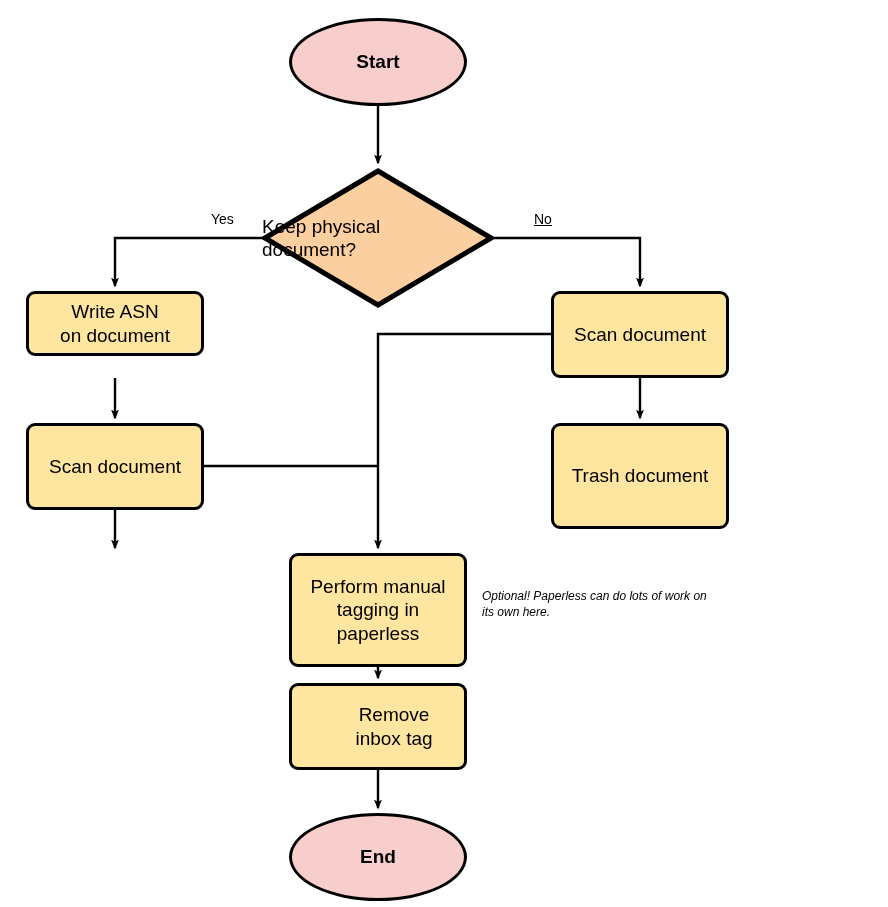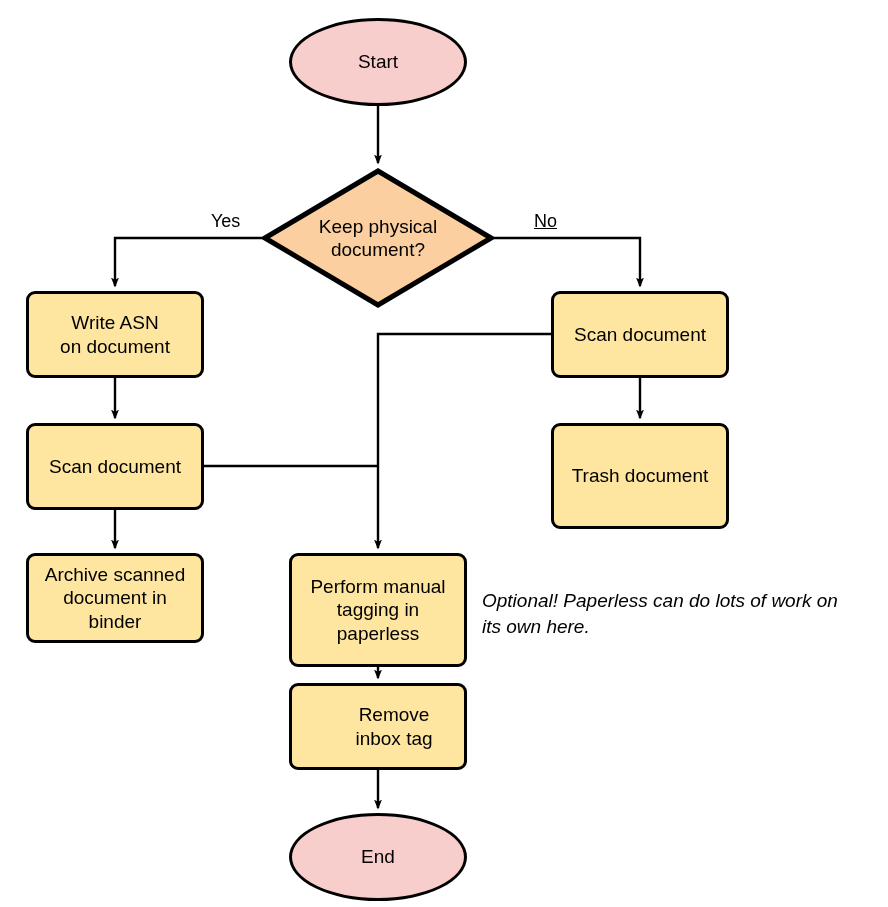"Start" .node.terminator { font-weight: none -> bold }
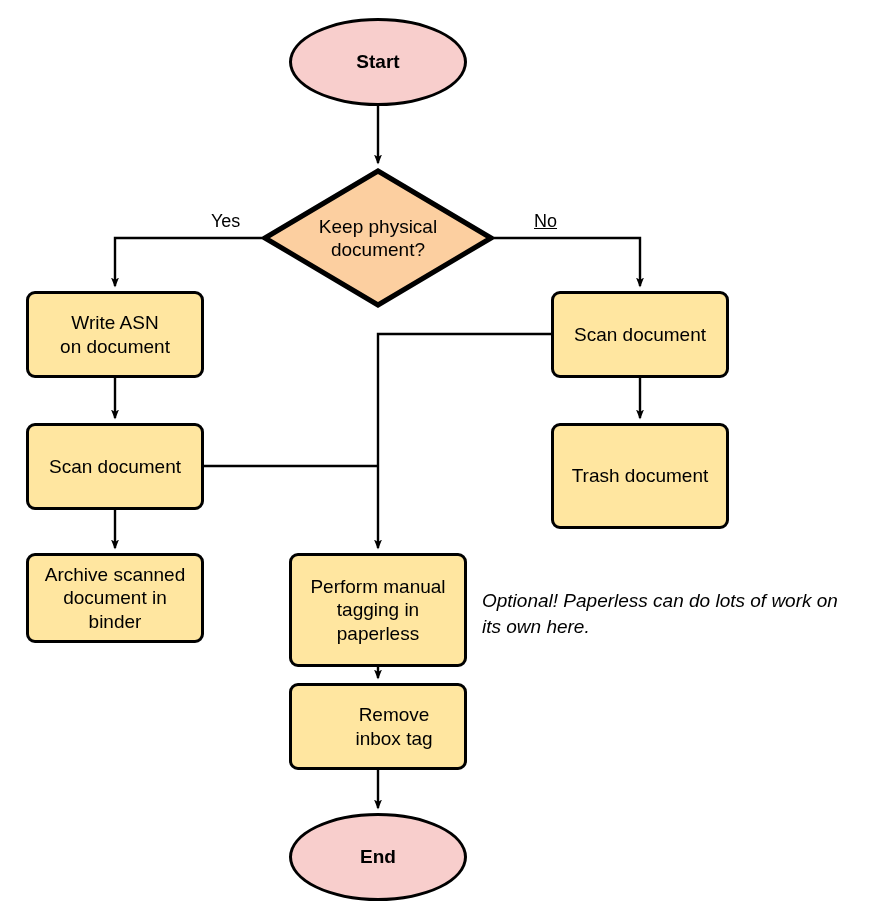"Yes" .edge-label { font-size: 18px -> 14px }
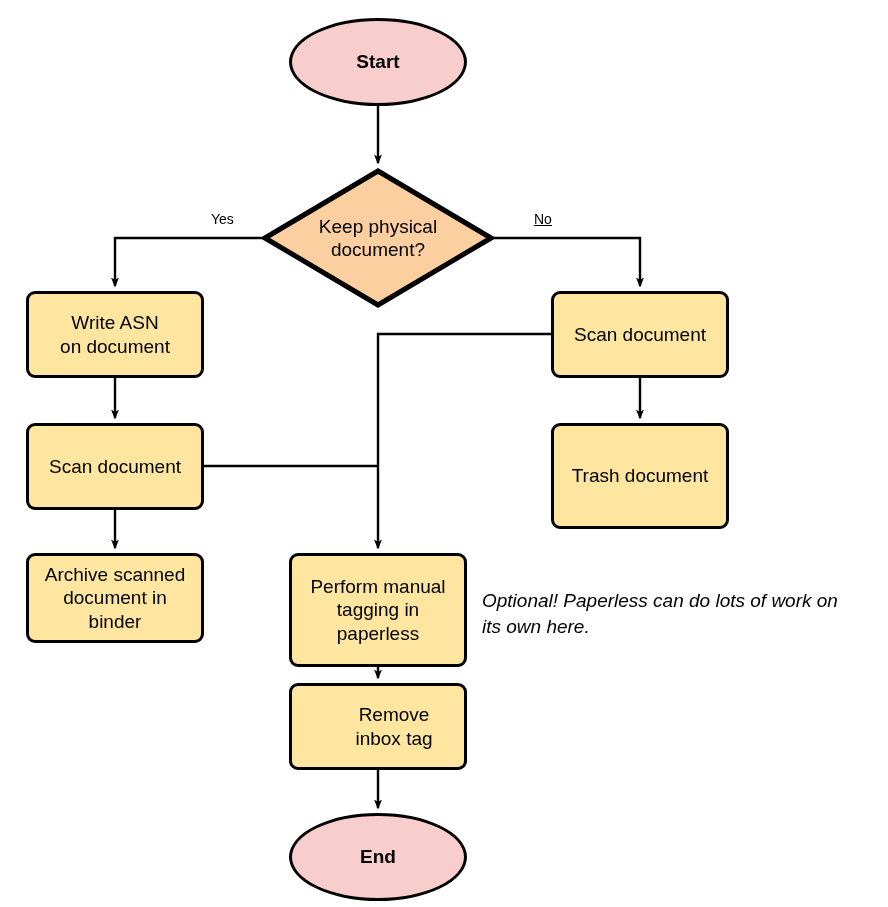"Keep physical" .decision-label { text-align: center -> left }
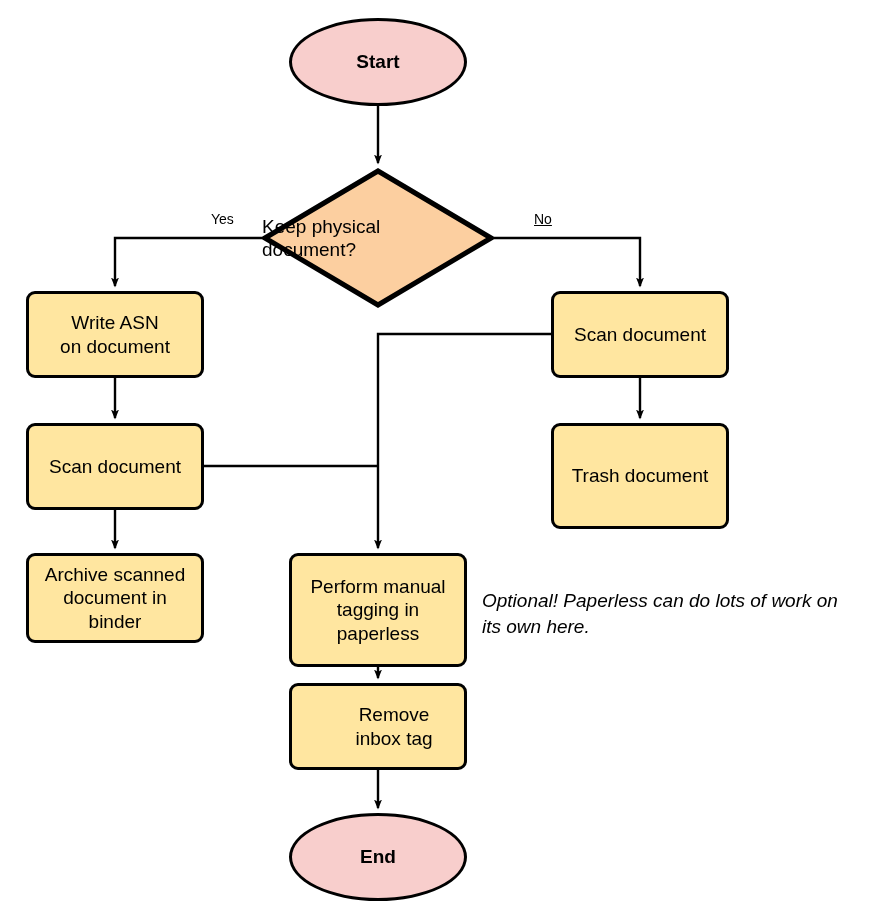"Write ASN" div.node { height: 87px -> 65px }
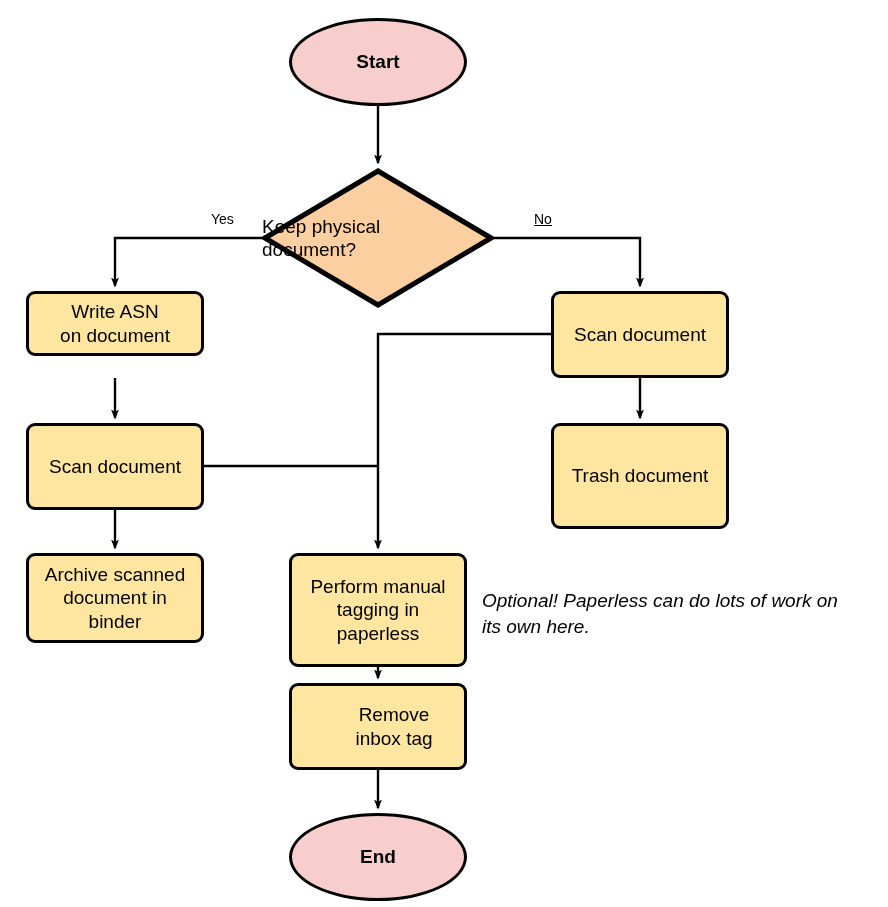"Archive scanned" div.node { html: <div> <span>Archive scanned document in binder</span> </div> -> none }
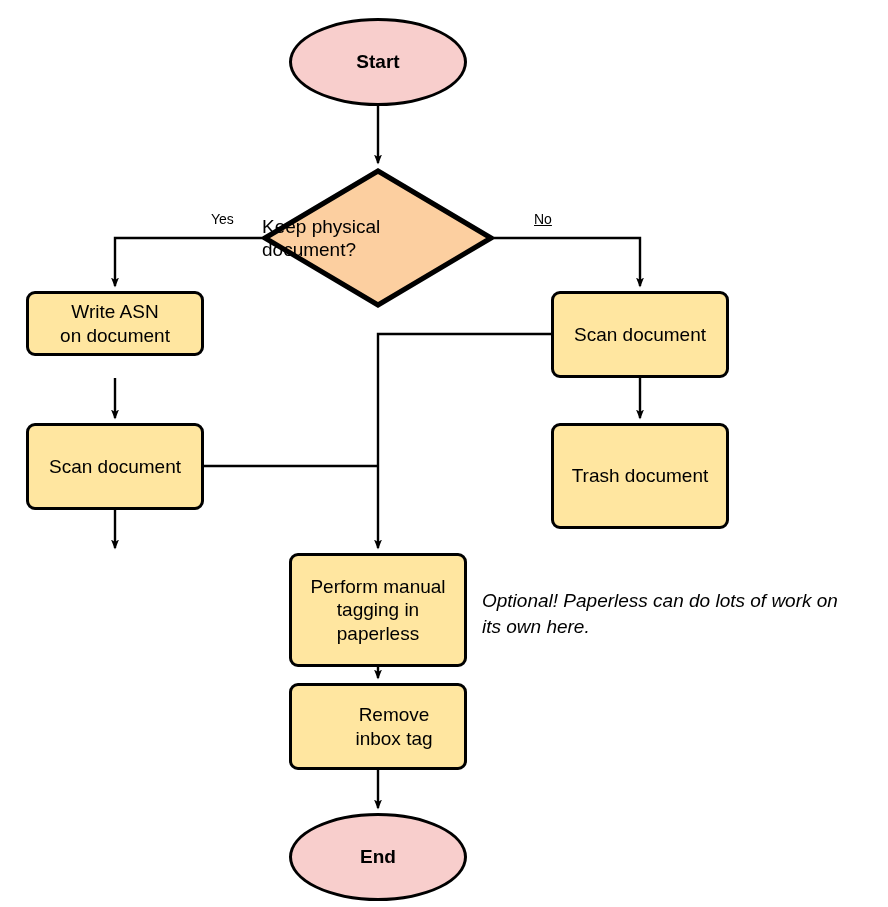"Optional! Paperless can do lots" .annotation { font-size: 19px -> 12px }
